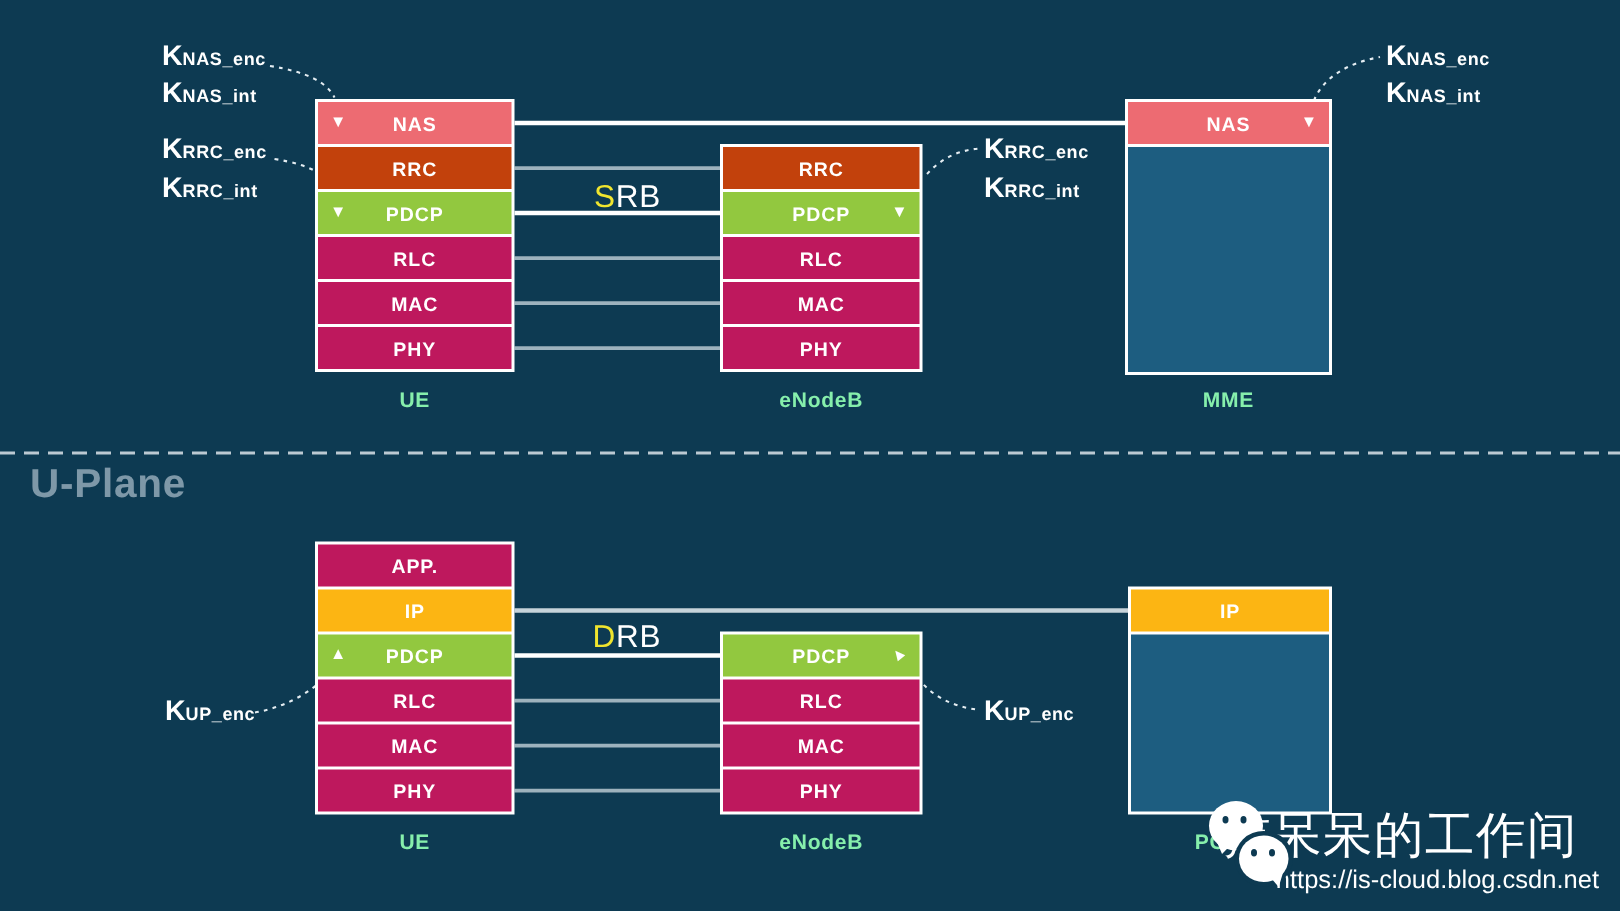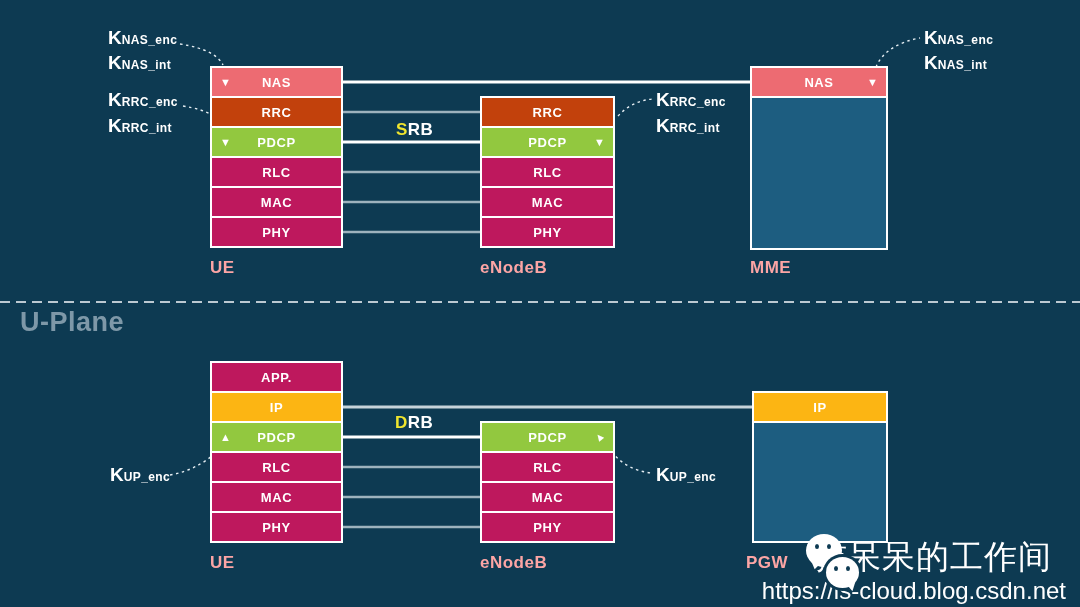"SRB" .bearer { font-size: 17px -> 21px; font-weight: bold -> normal }
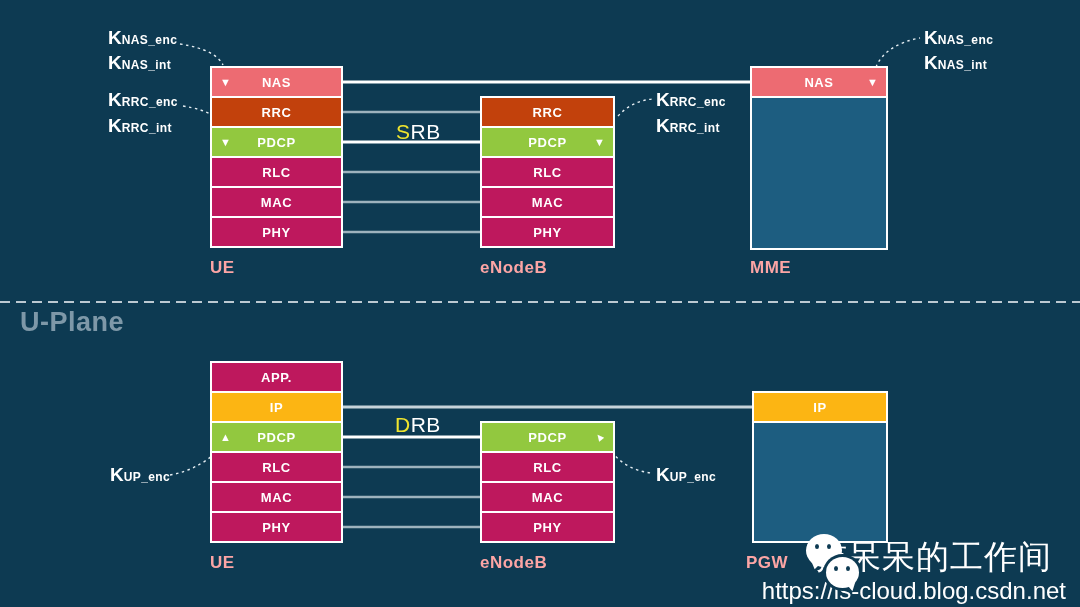"UE" .entity { color: #fca5a5 -> #86efac; font-size: 17px -> 14px; text-align: none -> center }
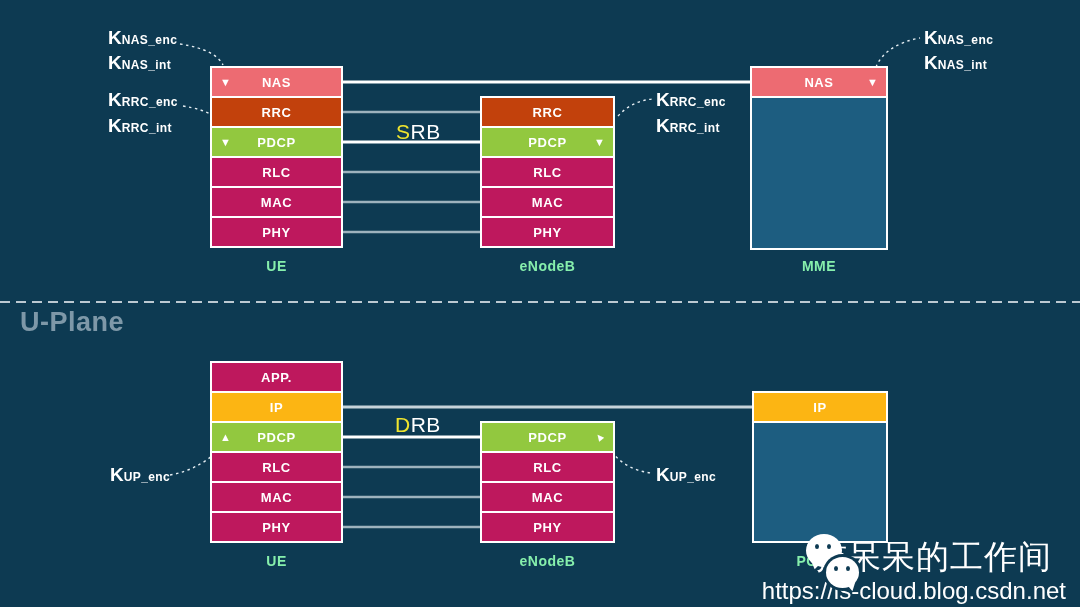"https://is-cloud.blog.csdn.net" .wm-url { font-size: 24px -> 17px }
